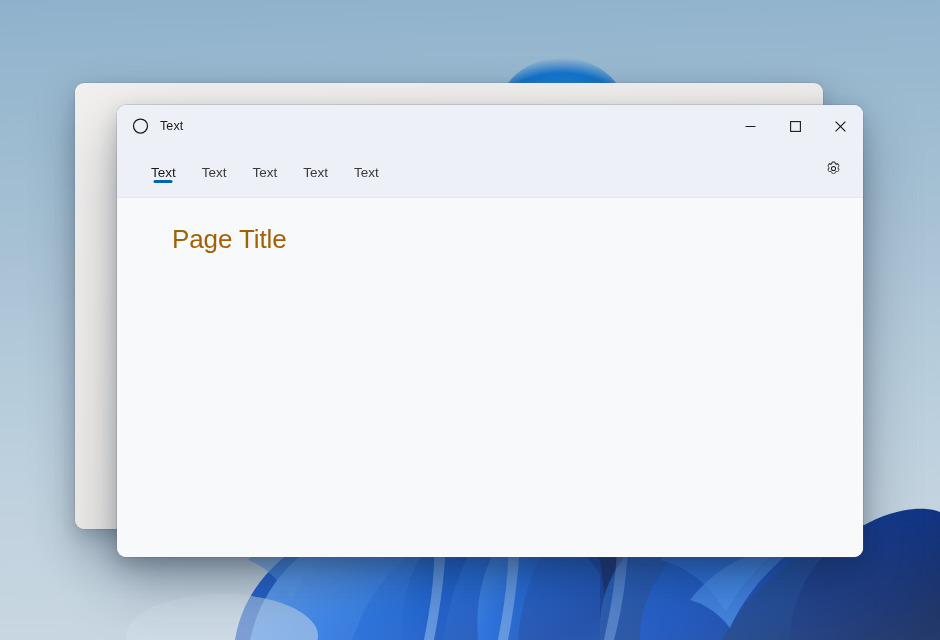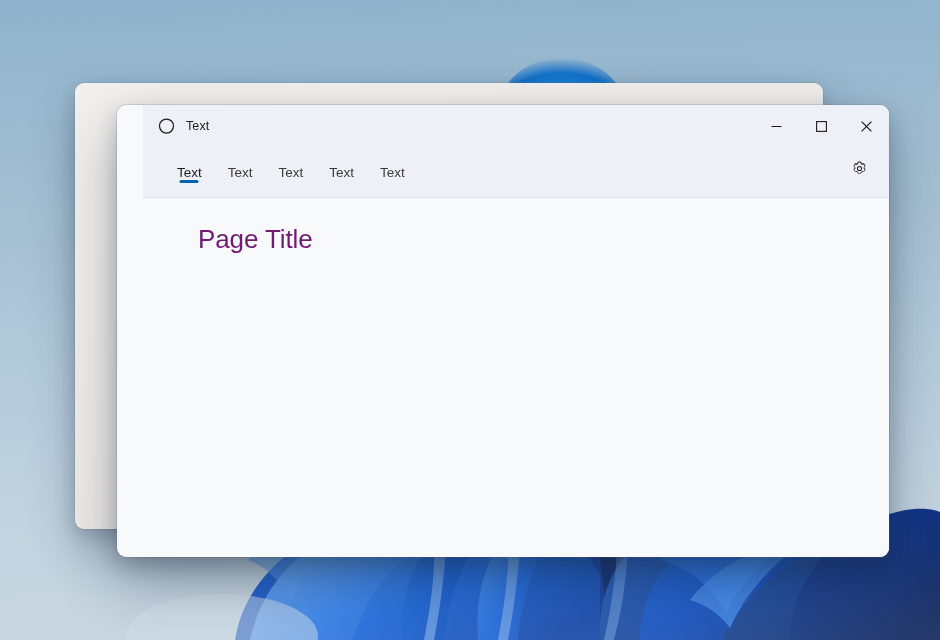"Text" #front-window { padding-left: 26px -> none }
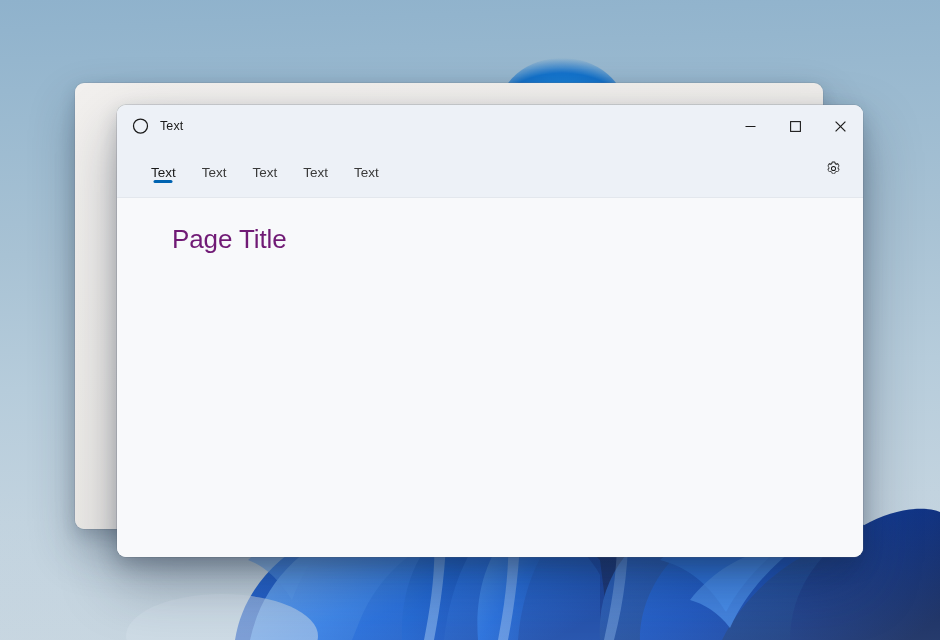"Page Title" #page-title { color: #701a75 -> #a16207 }
